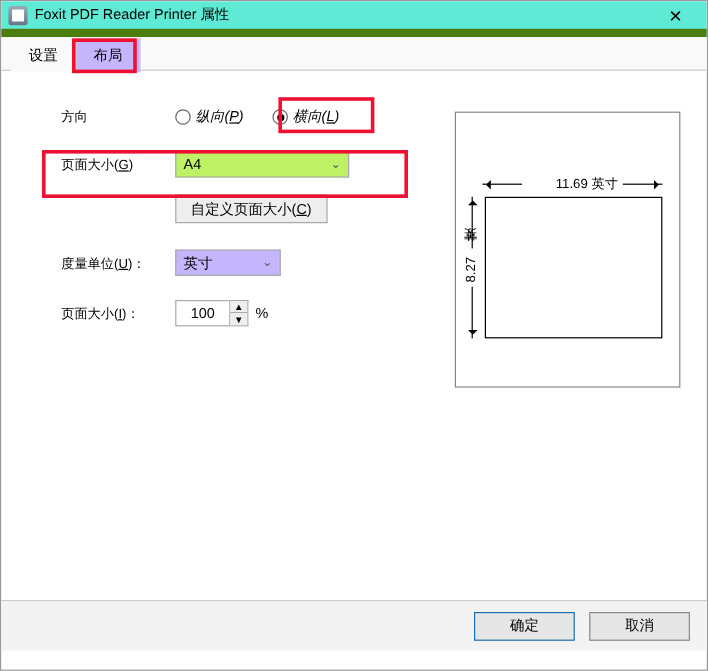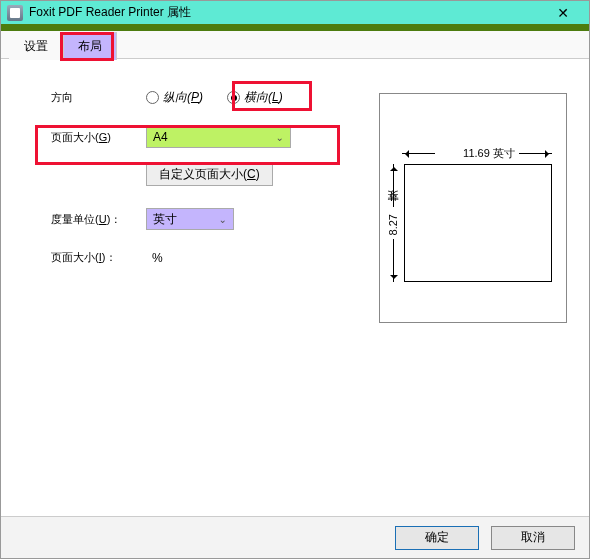"100" div.spinner { html: none -> <div> <input> <div> <span>▲</span> <span>▼</span> </div> </div> }
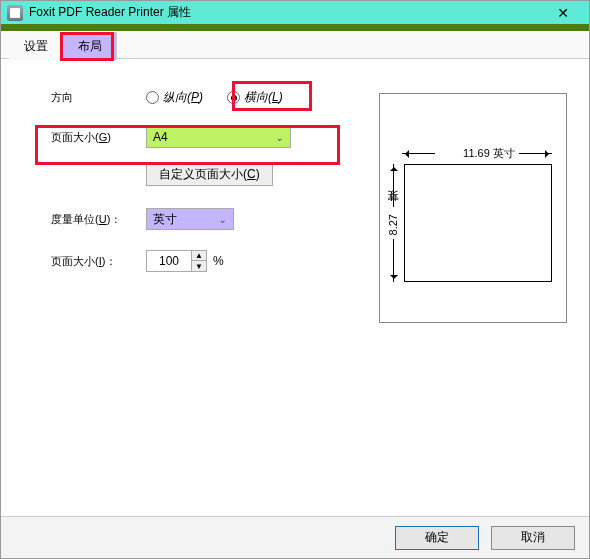"确定" .footer { bottom: 0 -> 16px }
